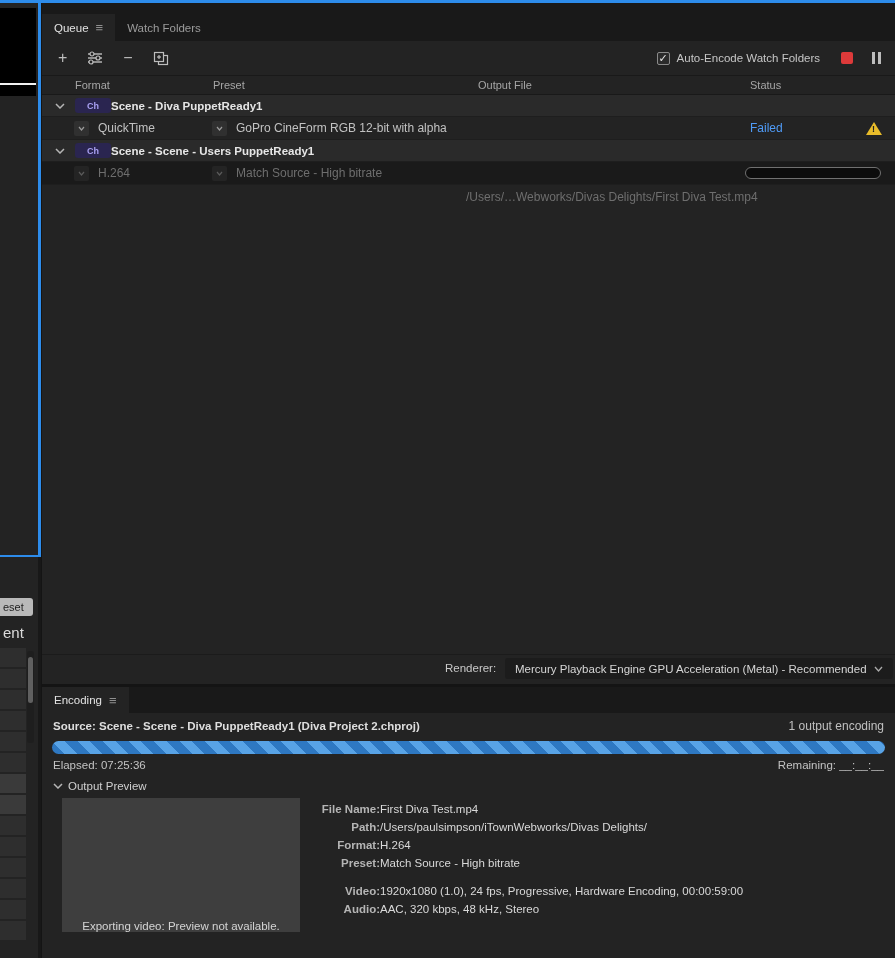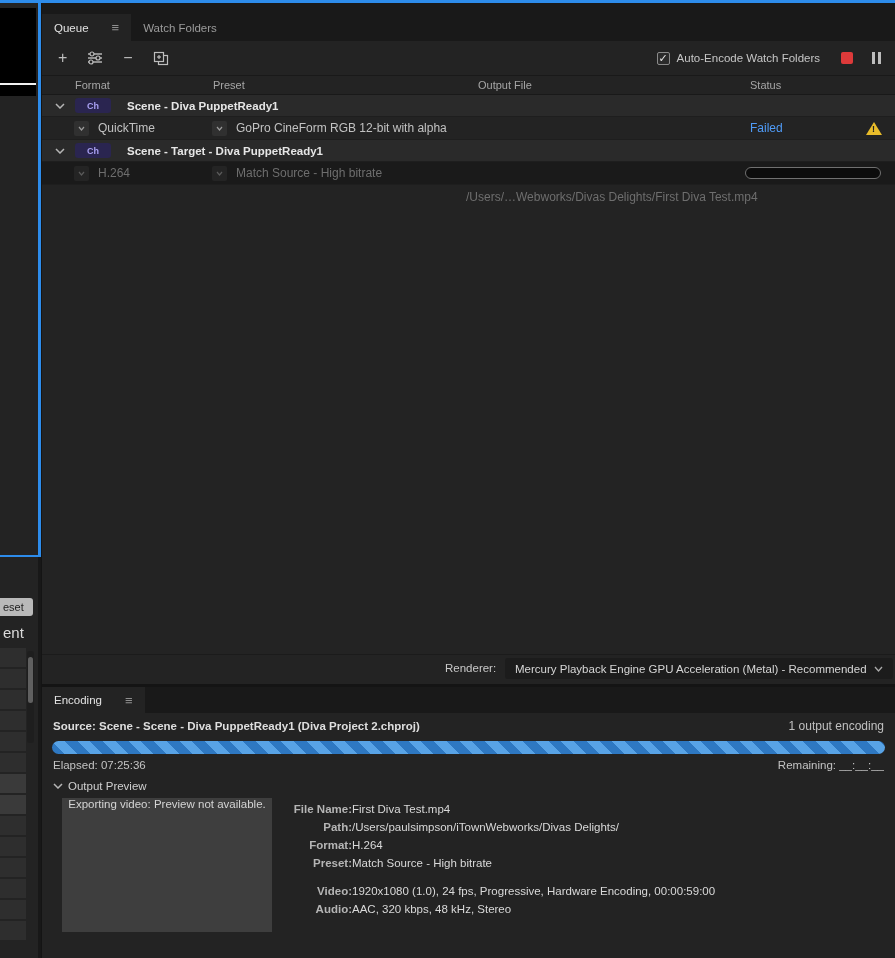"Queue" .tab { gap: 23px -> 7px }
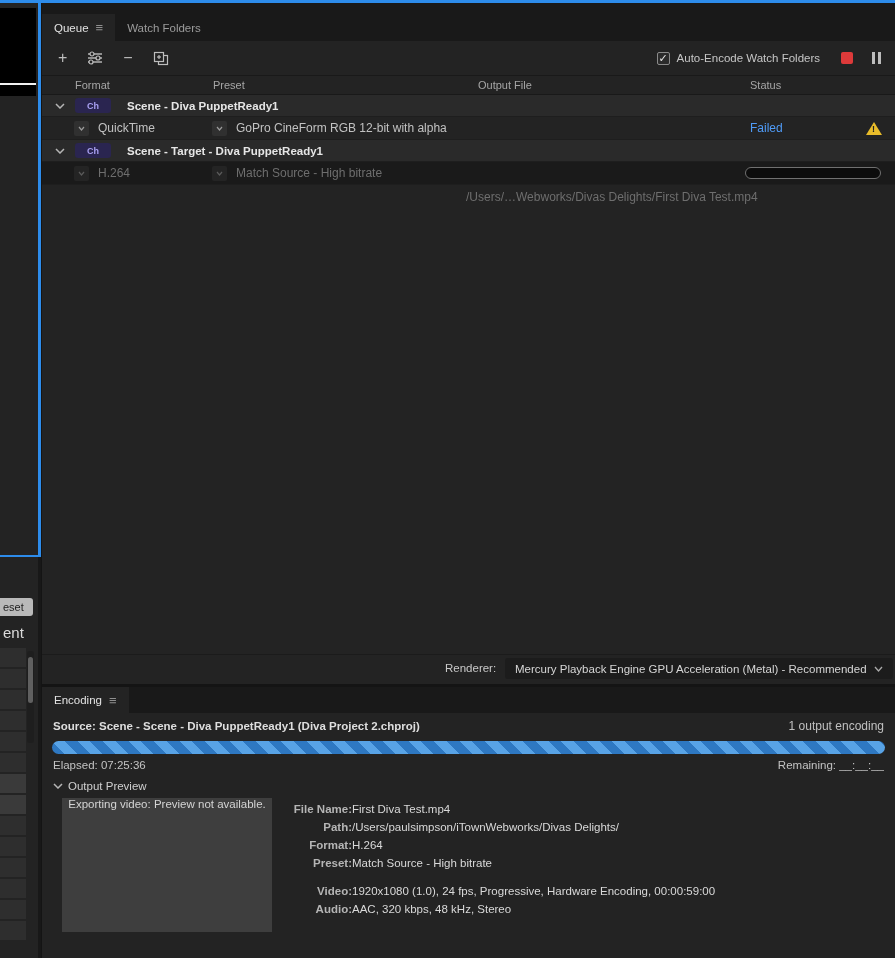"Scene - Diva PuppetReady1" .grp-title { margin-left: 16px -> 0 }
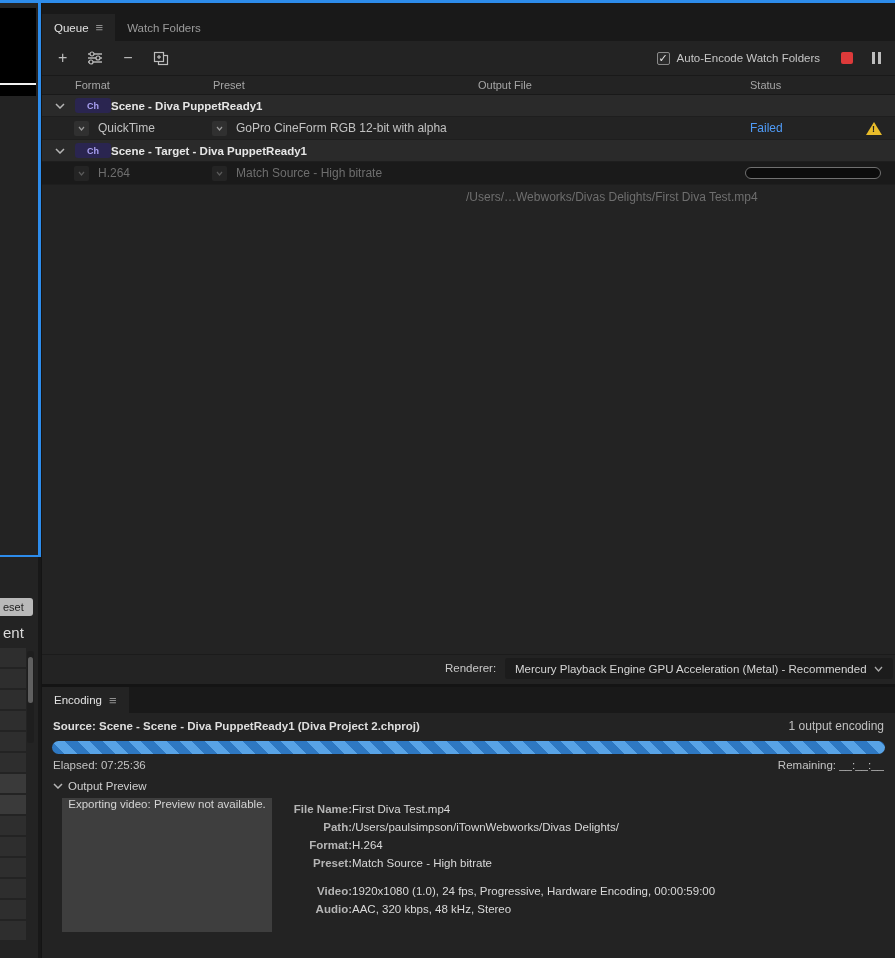"Scene - Target - Diva" span.grp-title { text: Target - Diva -> Scene - Users }
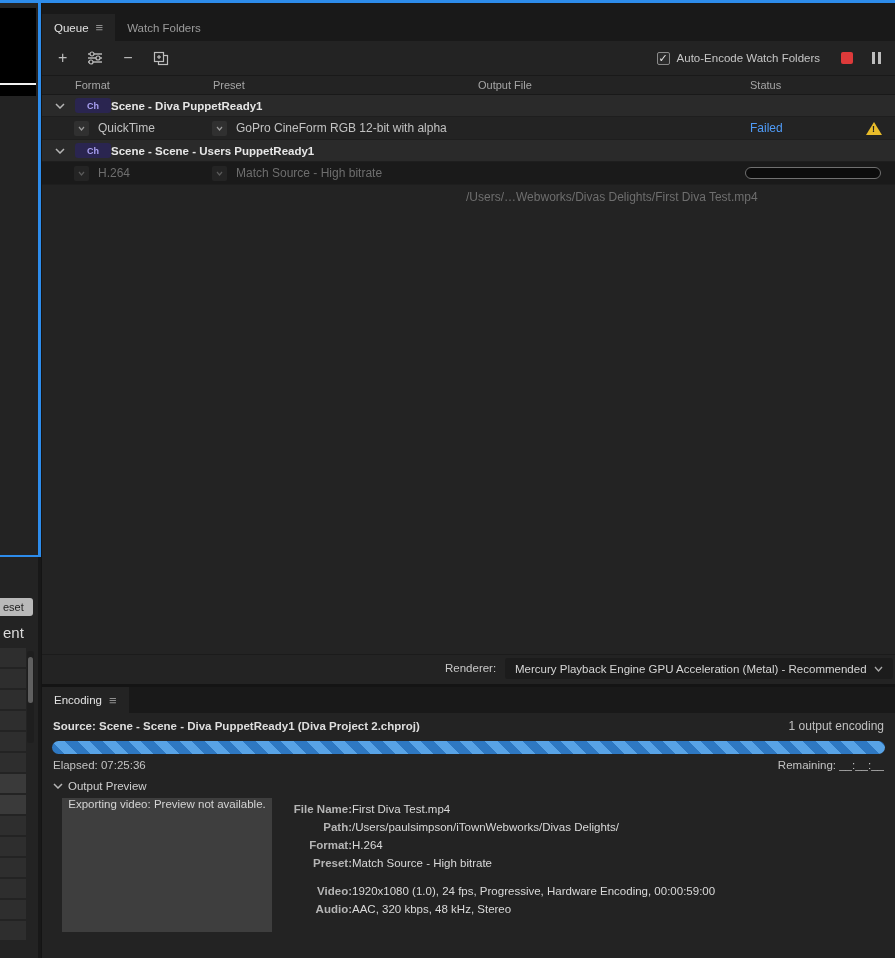"Exporting video: Preview not available." .preview-box { align-items: flex-start -> flex-end; width: 210px -> 238px }
